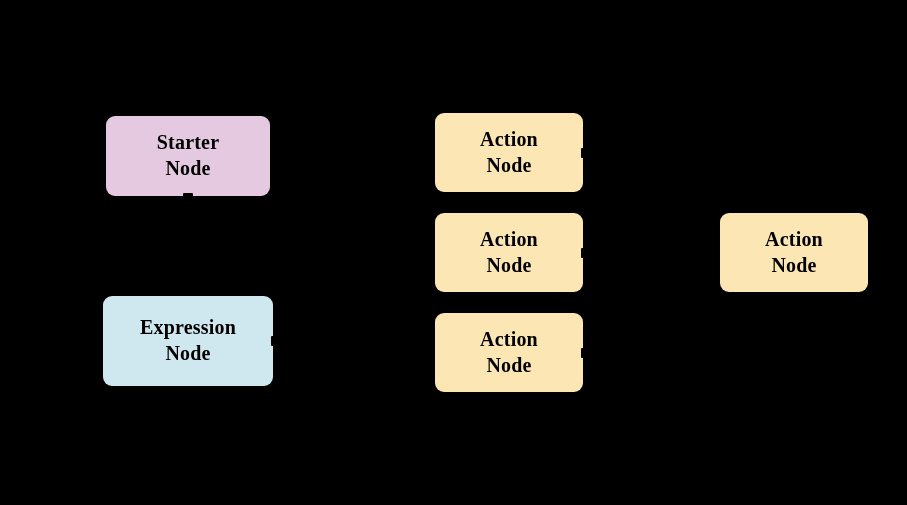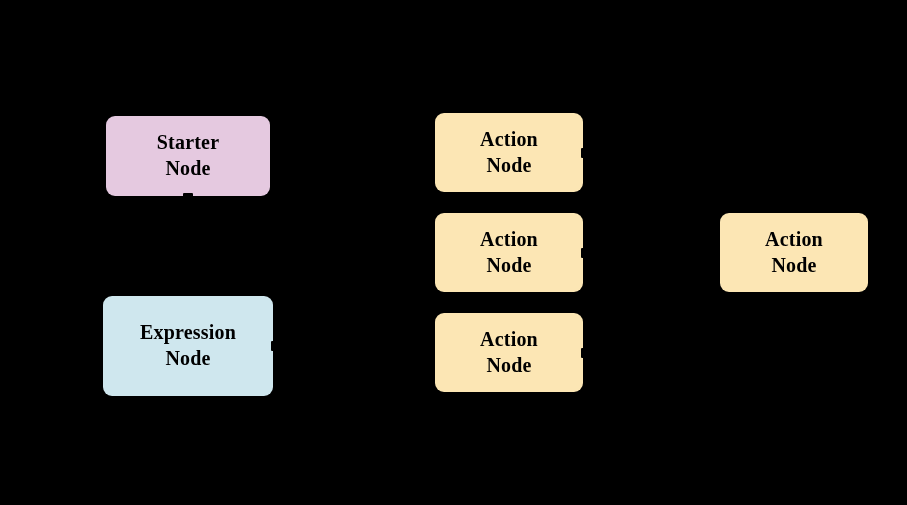"Expression" div.node { height: 100px -> 90px }
